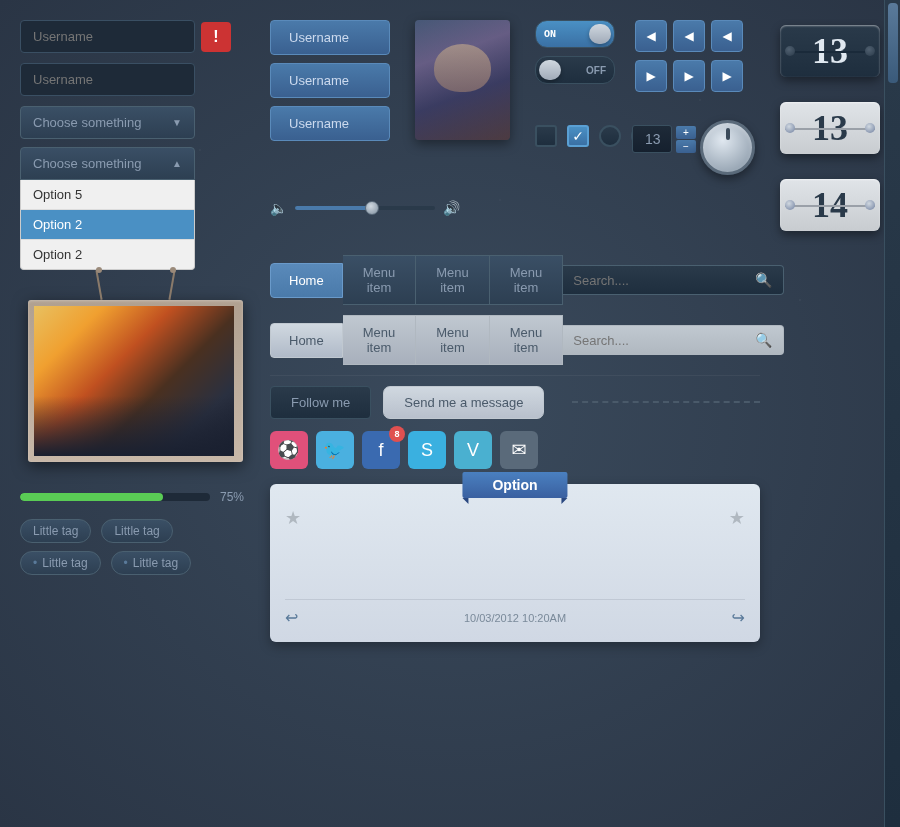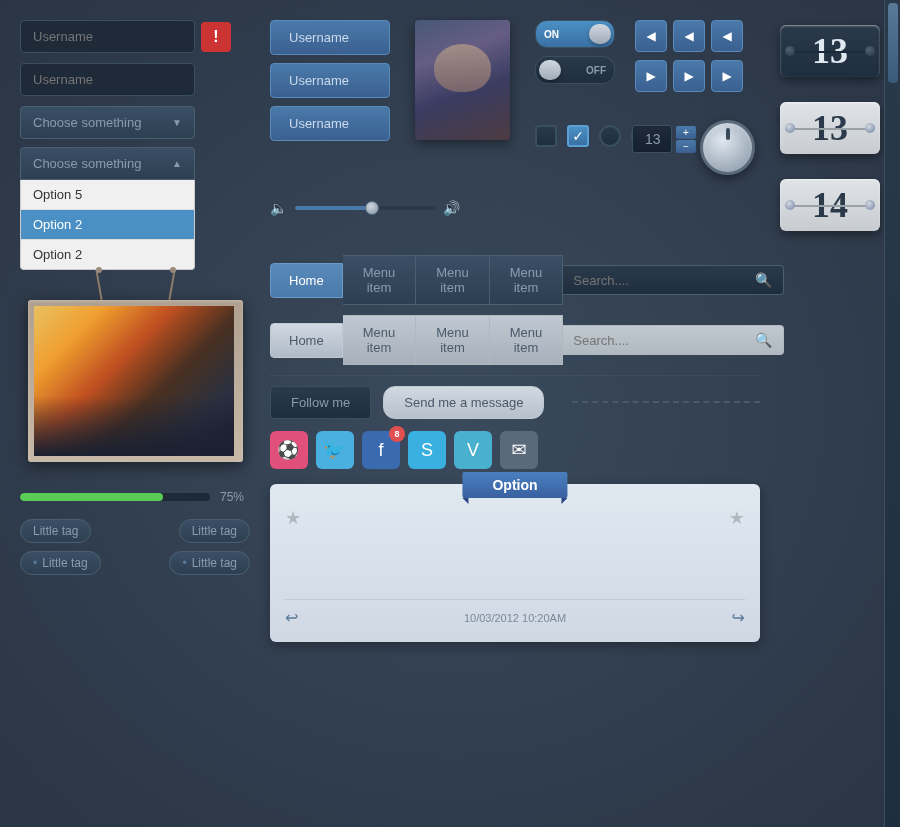"ON" .toggle-label.active { font-family: none -> Liberation Mono, monospace }
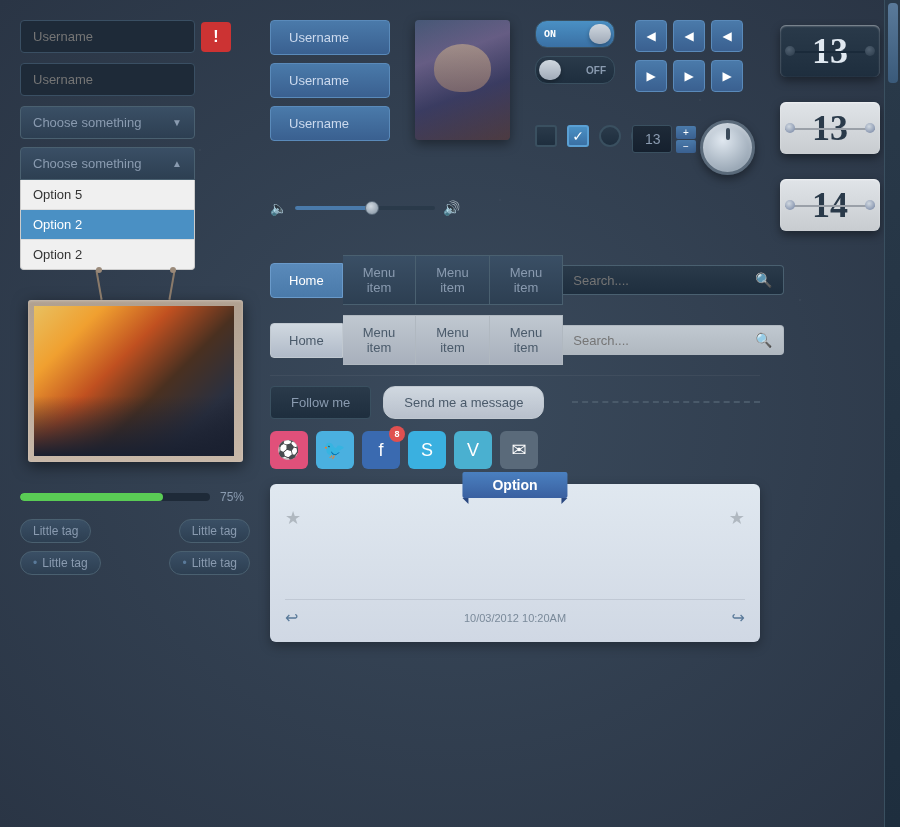"Send me a message" .message-btn { border-radius: 12px -> 7px }
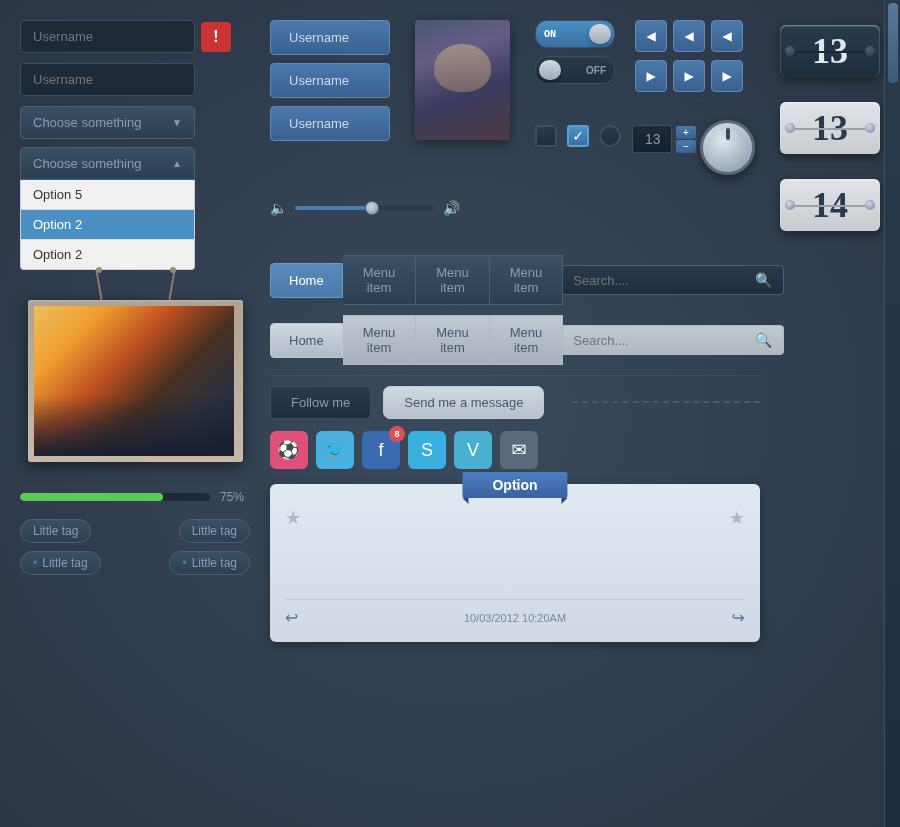"Little tag" .tag-row { justify-content: space-between -> none }
